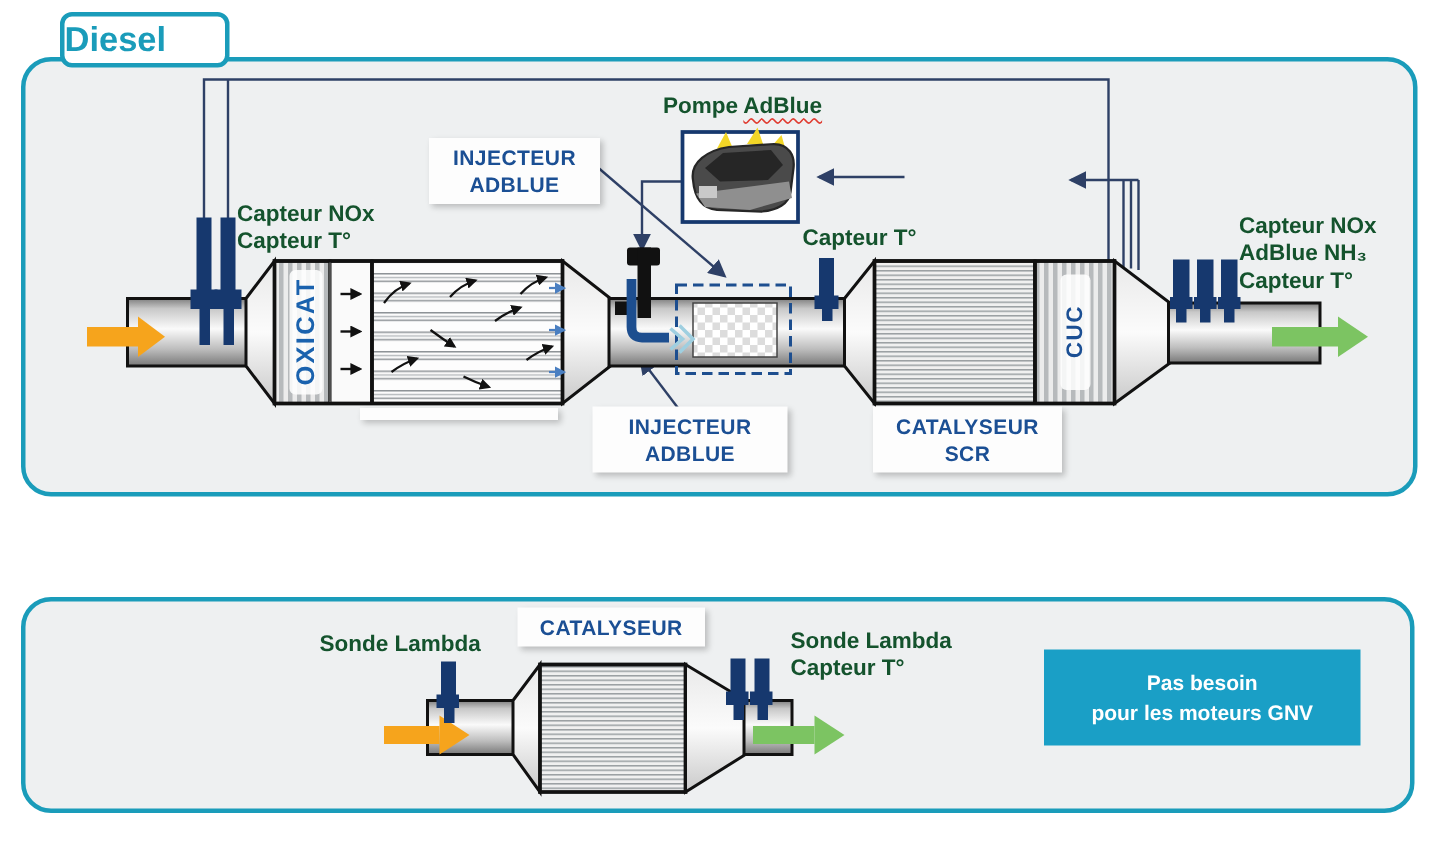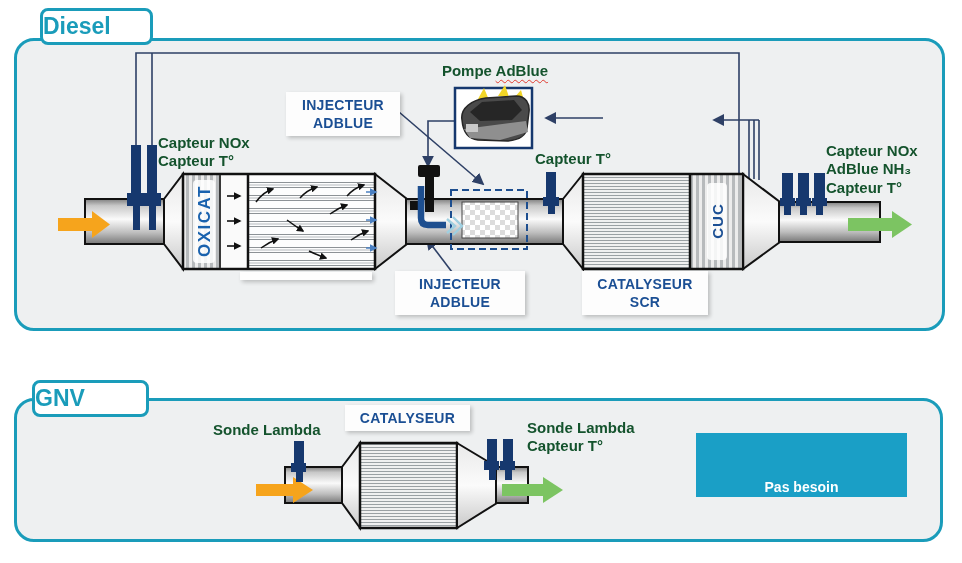"GNV" div.panel-tag { html: <div> <span>GNV</span> </div> -> none }
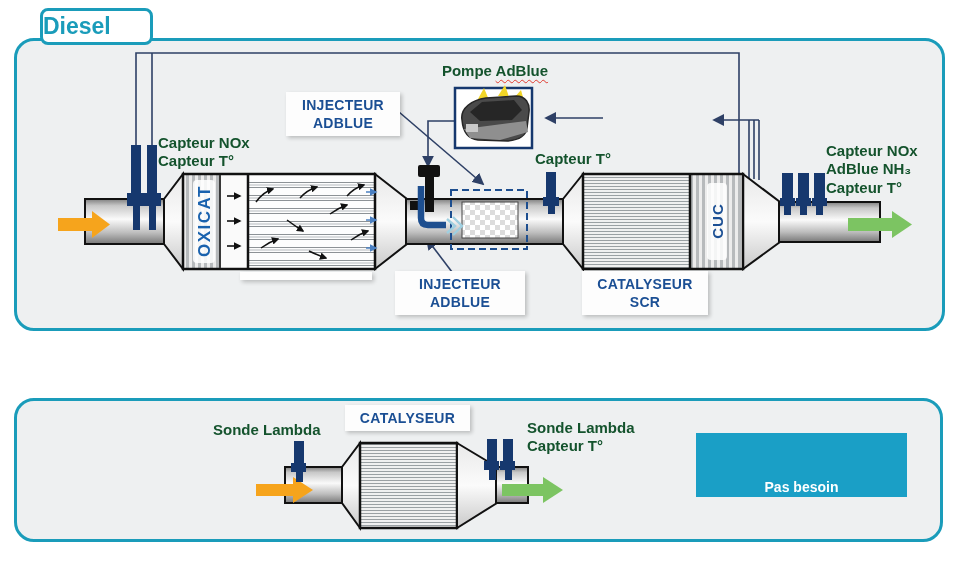"Pas besoin" #info-box { justify-content: flex-end -> center }
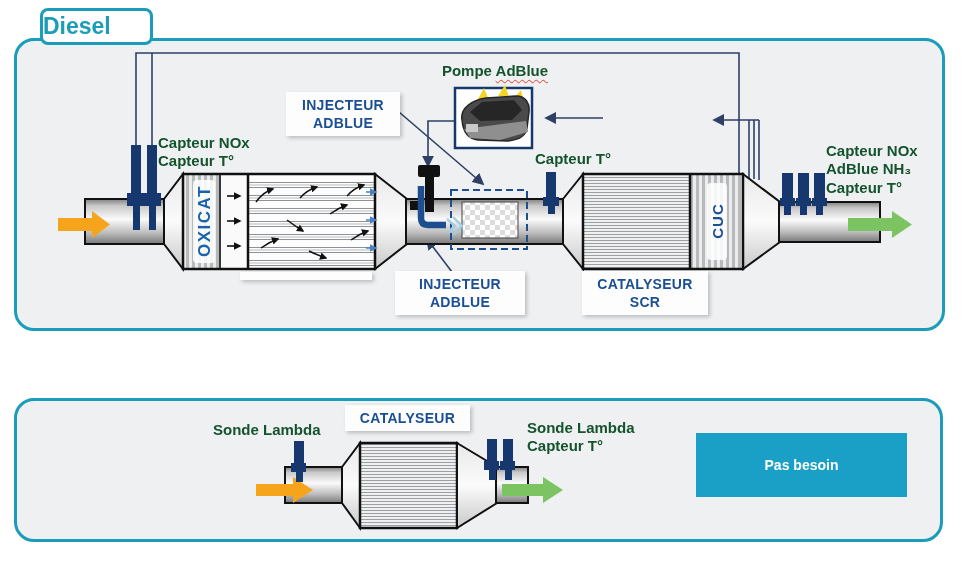"pour les moteurs GNV" div { html: none -> <div>pour les moteurs GNV</div> }
